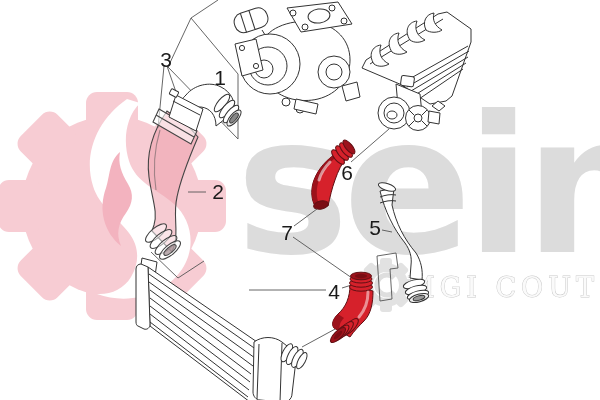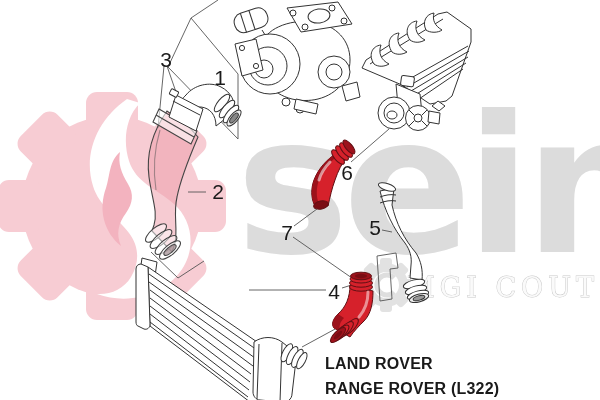"LAND ROVER" div.footer { html: <div> <div>LAND ROVER</div> <div>RANGE ROVER (L322)</div> </div> -> none }
